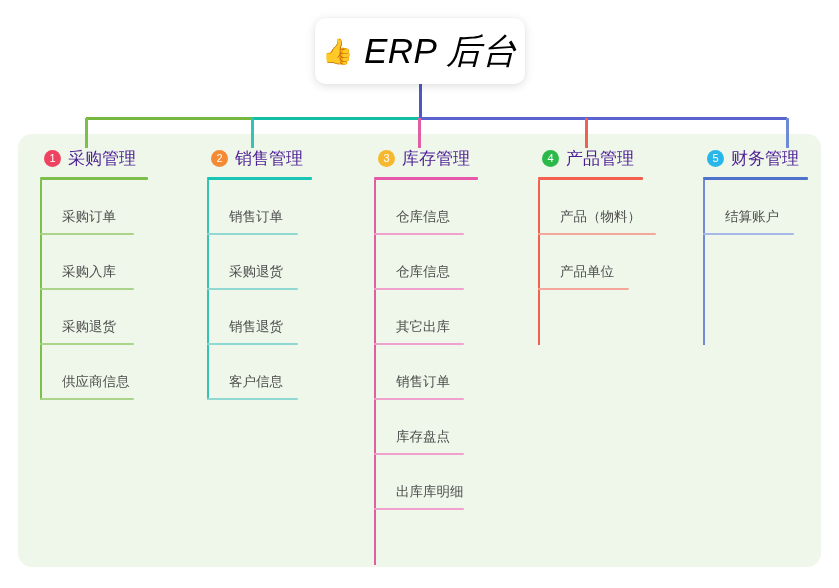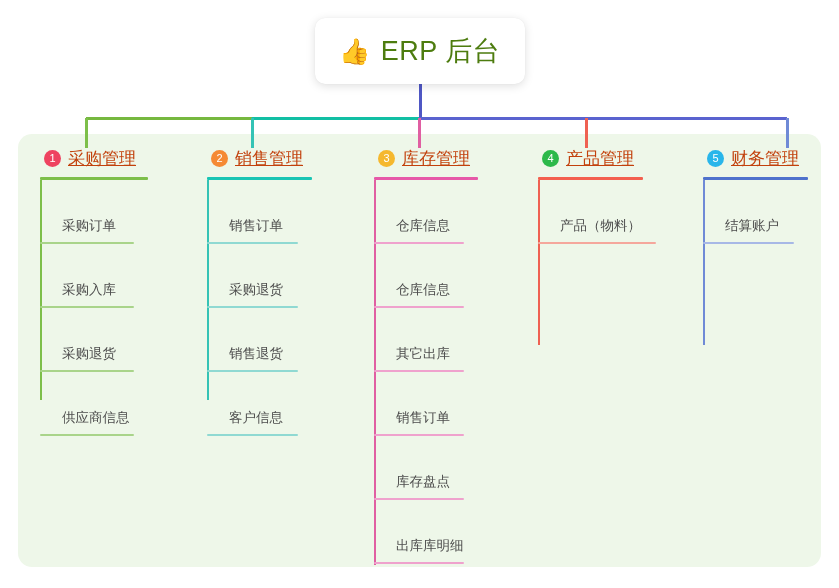"ERP 后台" .root-title { color: #4d7c0f -> #000000; font-size: 27px -> 35px; font-style: none -> italic }
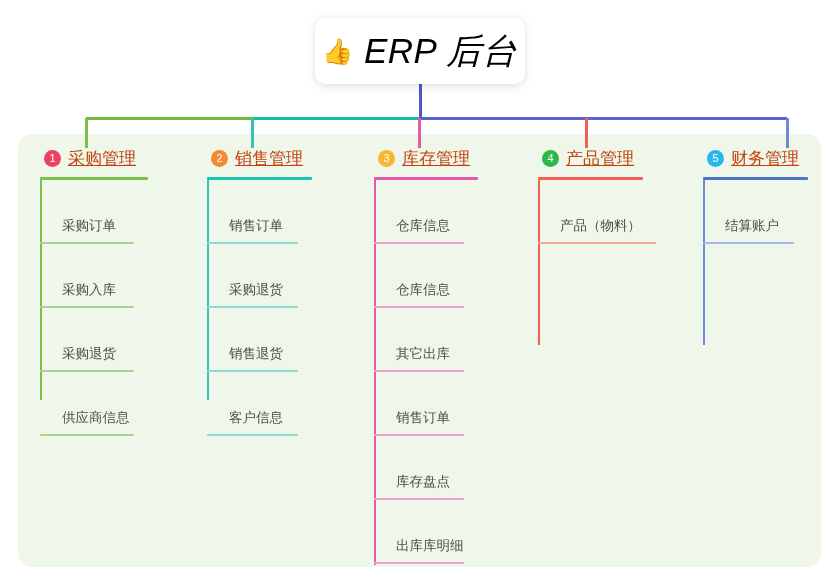"采购管理" .col-title { color: #c2410c -> #4c1d95; text-decoration: underline -> none }
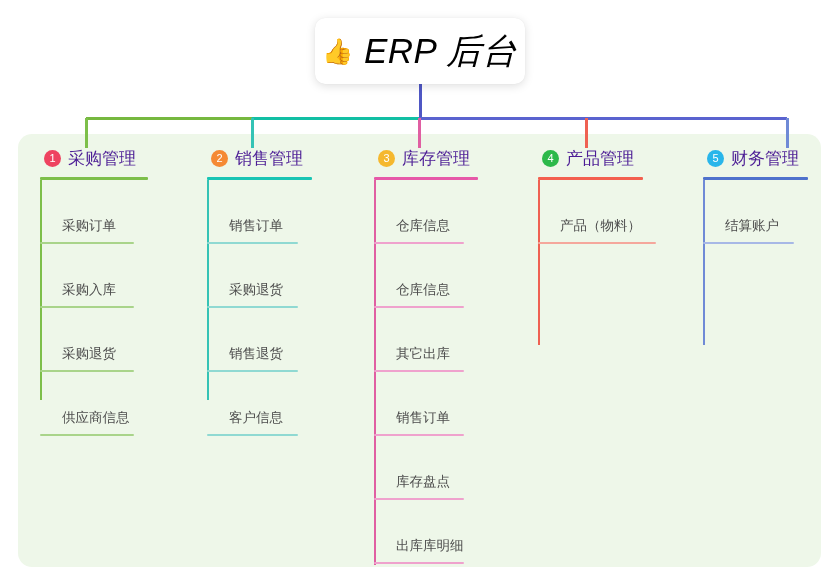"采购订单" .item { height: 64px -> 55px }
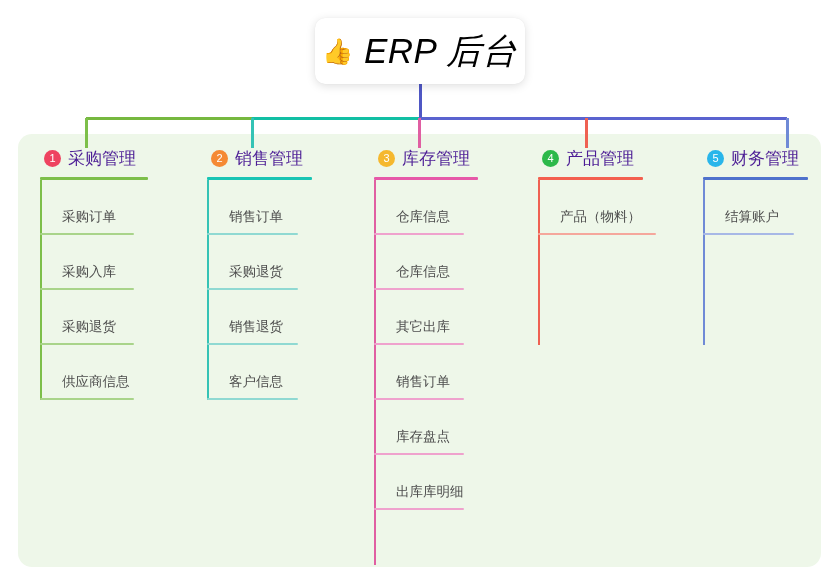"产品单位" div.item { html: none -> <div> <span>产品单位</span> <div></div> </div> }
